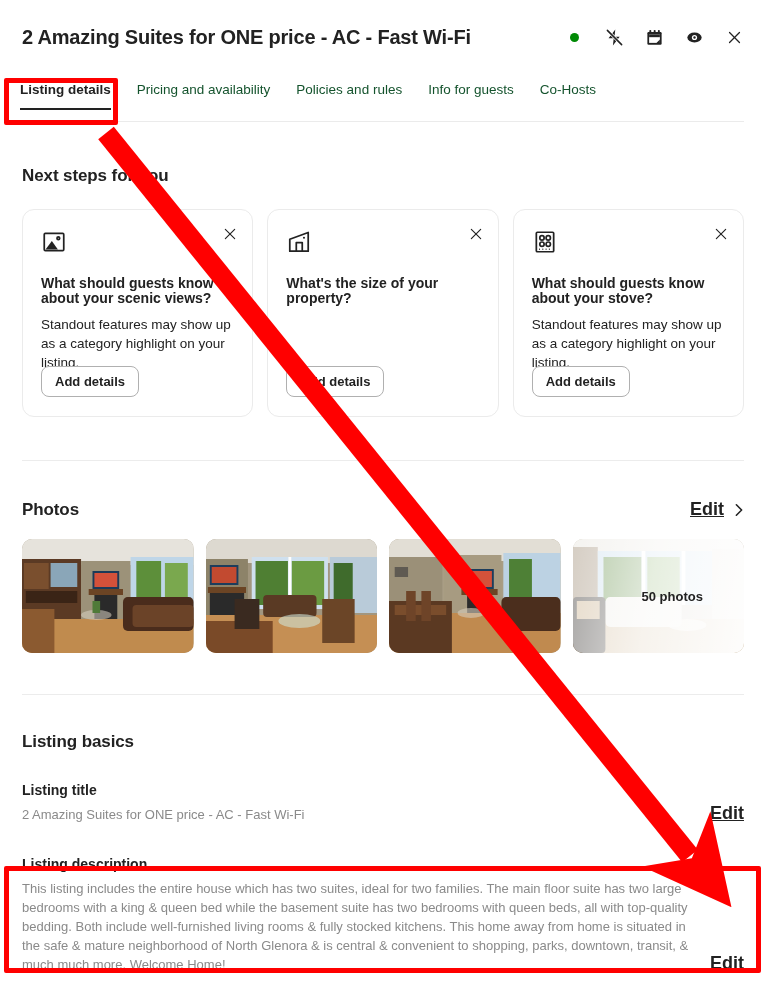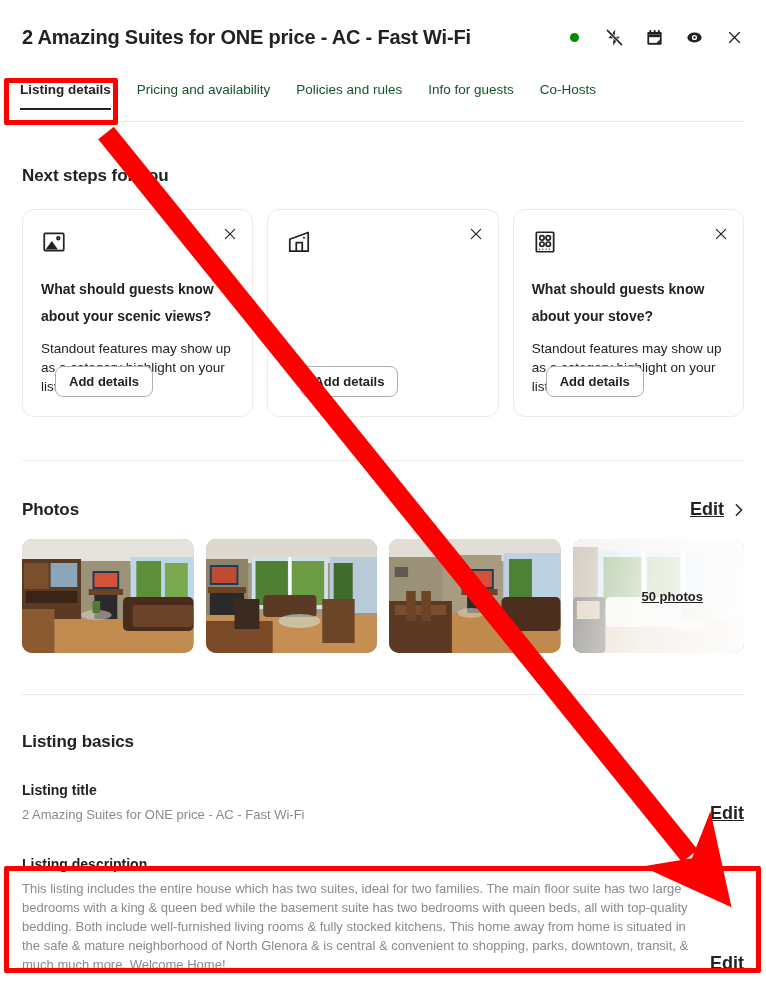"What should guests know about" .card-heading { line-height: 27px -> 15px }
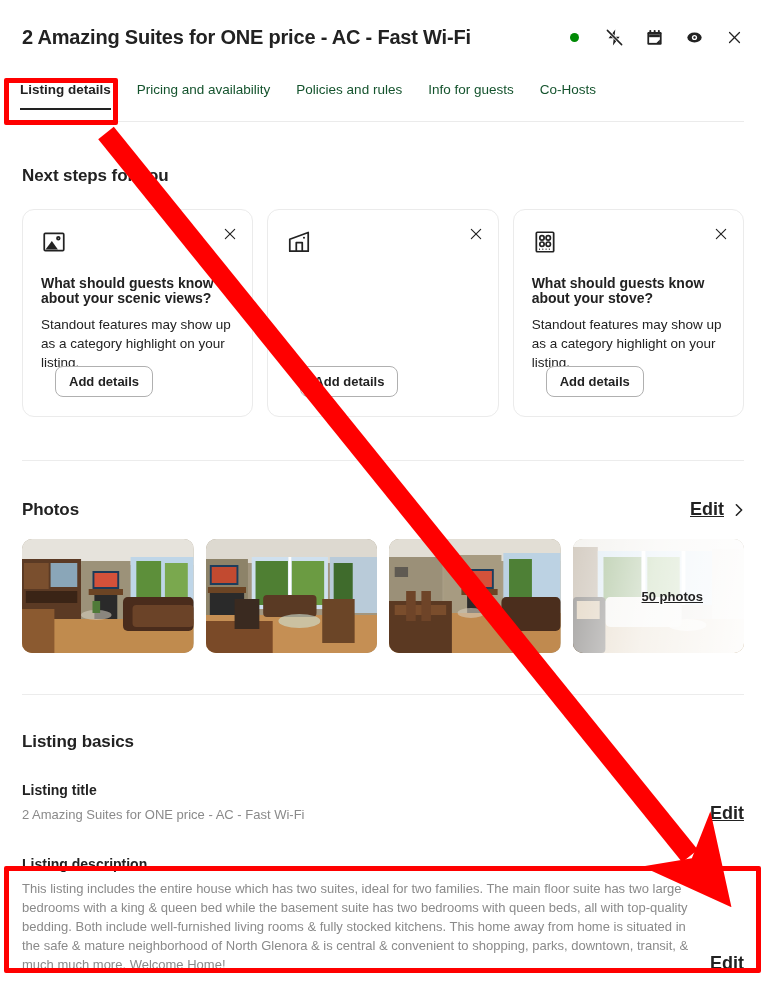"What's the size of your" div.card-heading { html: none -> <div>What's the size of your property?</div> }
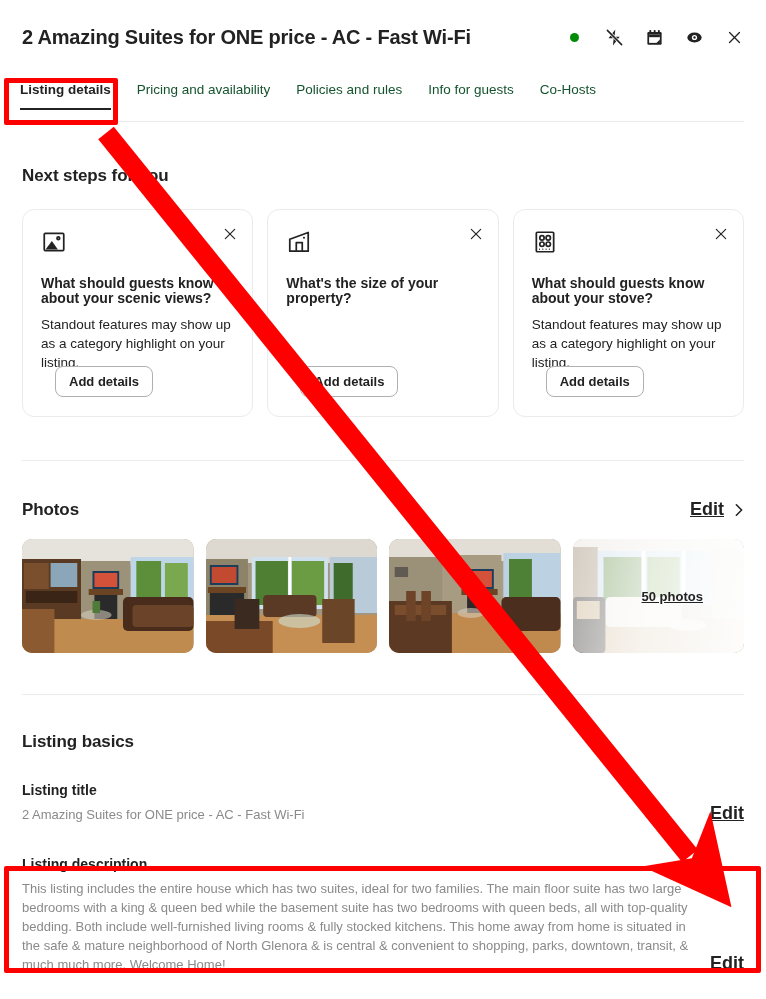"Add details" .card-btn { left: 32px -> 18px }
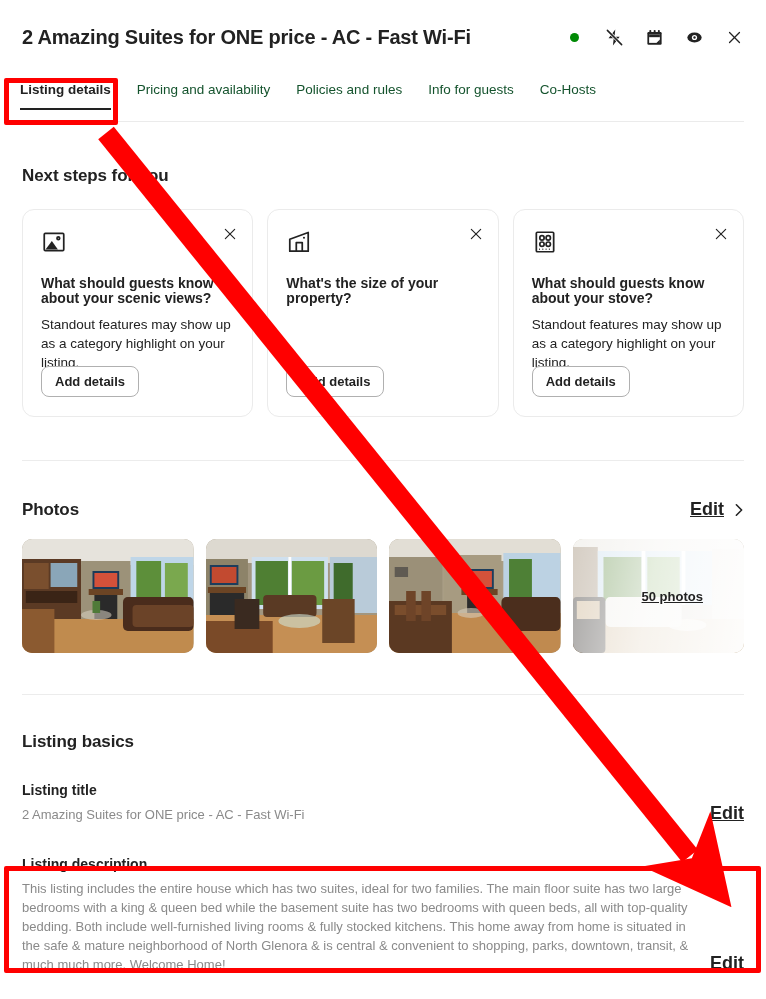"50 photos" .photo-overlay span { text-decoration: underline -> none }
